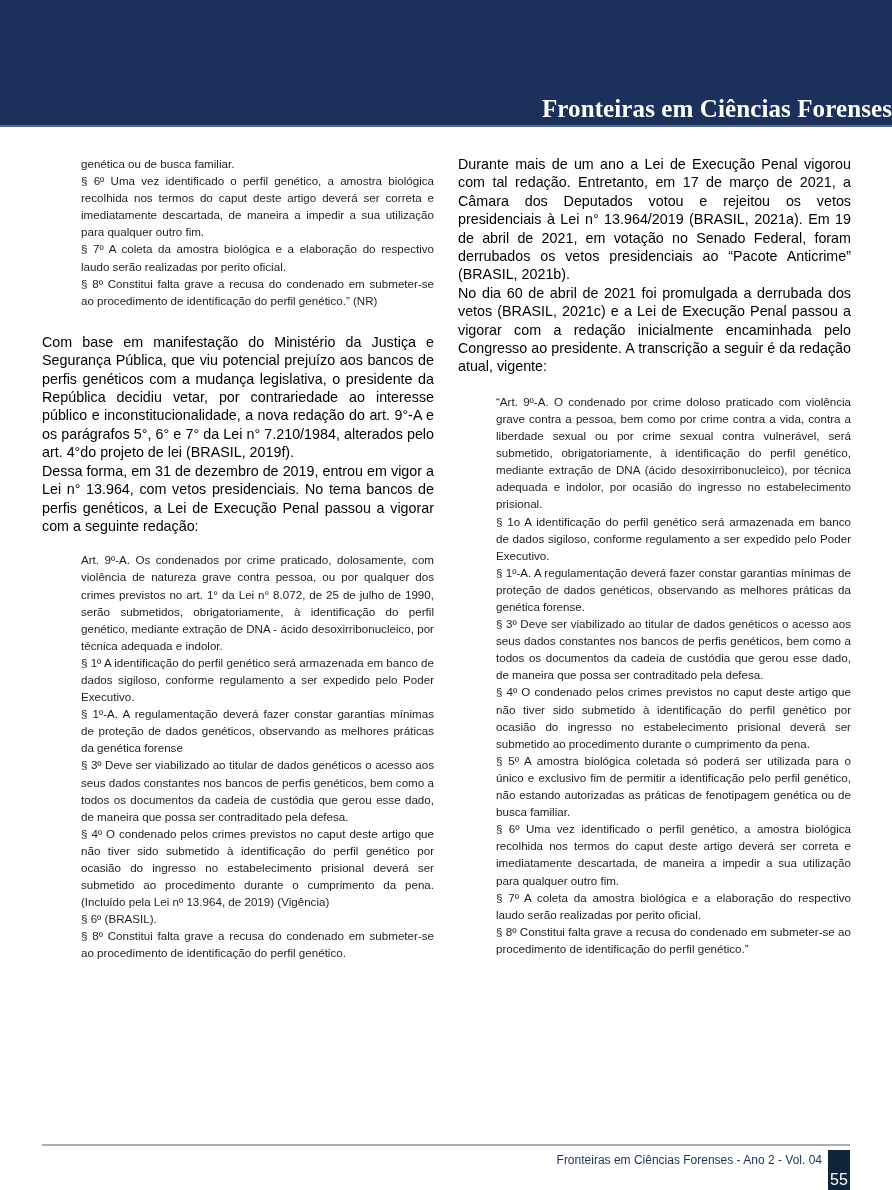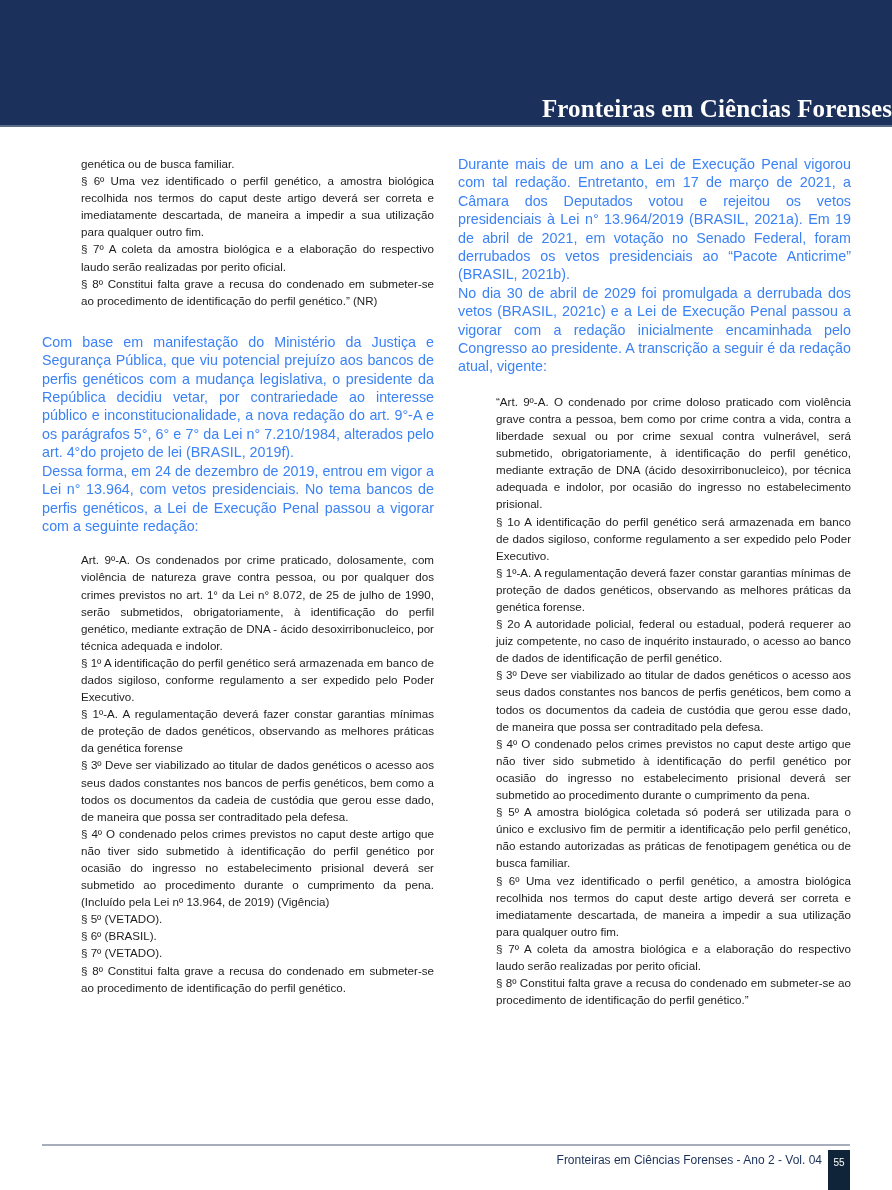"Durante mais de um ano" .body-text { color: #3b82f6 -> #000000 }
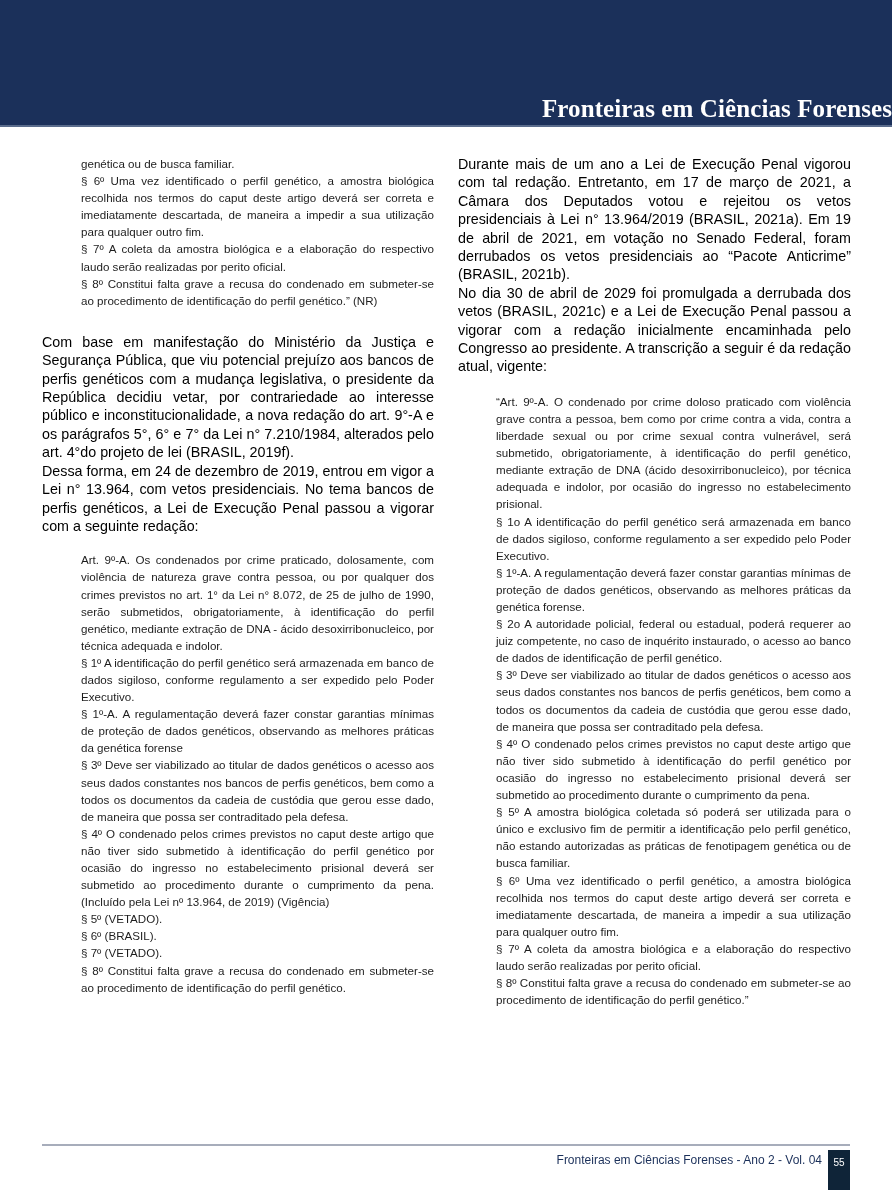"No dia 30 de abril" p { text: 30 de abril de 2029 -> 60 de abril de 2021 }
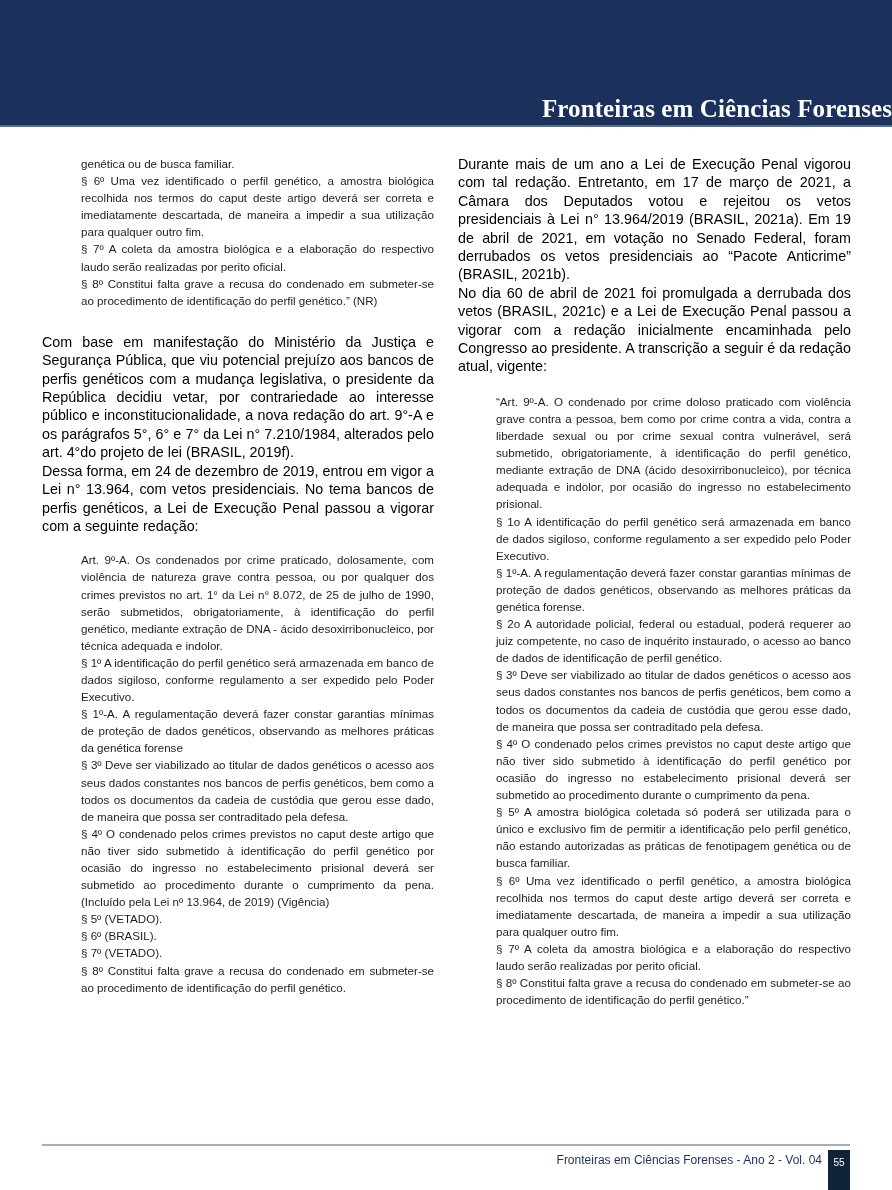"Dessa forma, em 24 de" p { text: 24 -> 31 }
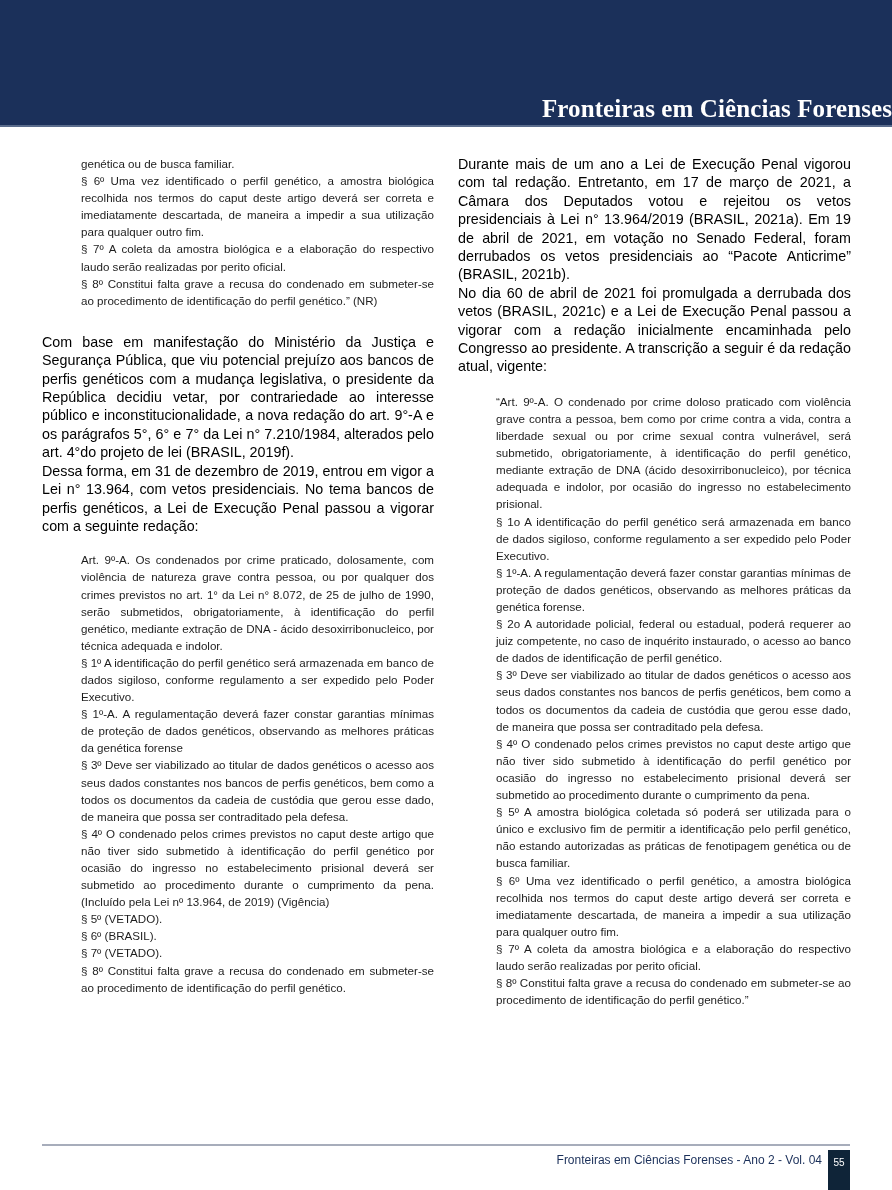"§ 2o A autoridade policial," p { html: <p>§ 2o A autoridade policial, federal ou estadual, poderá requerer ao juiz competente, no caso de inquérito instaurado, o acesso ao banco de dados de identificação de perfil genético.</p> -> none }
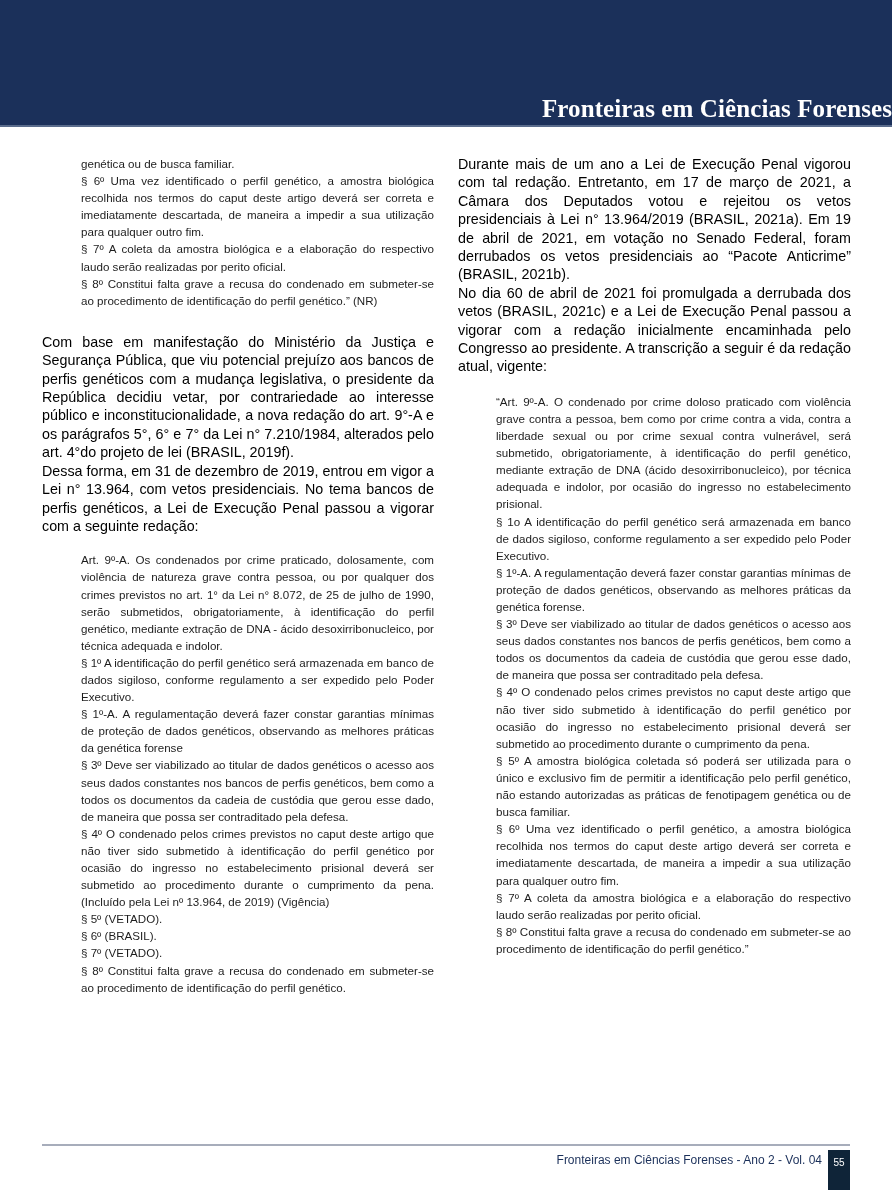"§ 5º (VETADO)." p { html: <p>§ 5º (VETADO).</p> -> none }
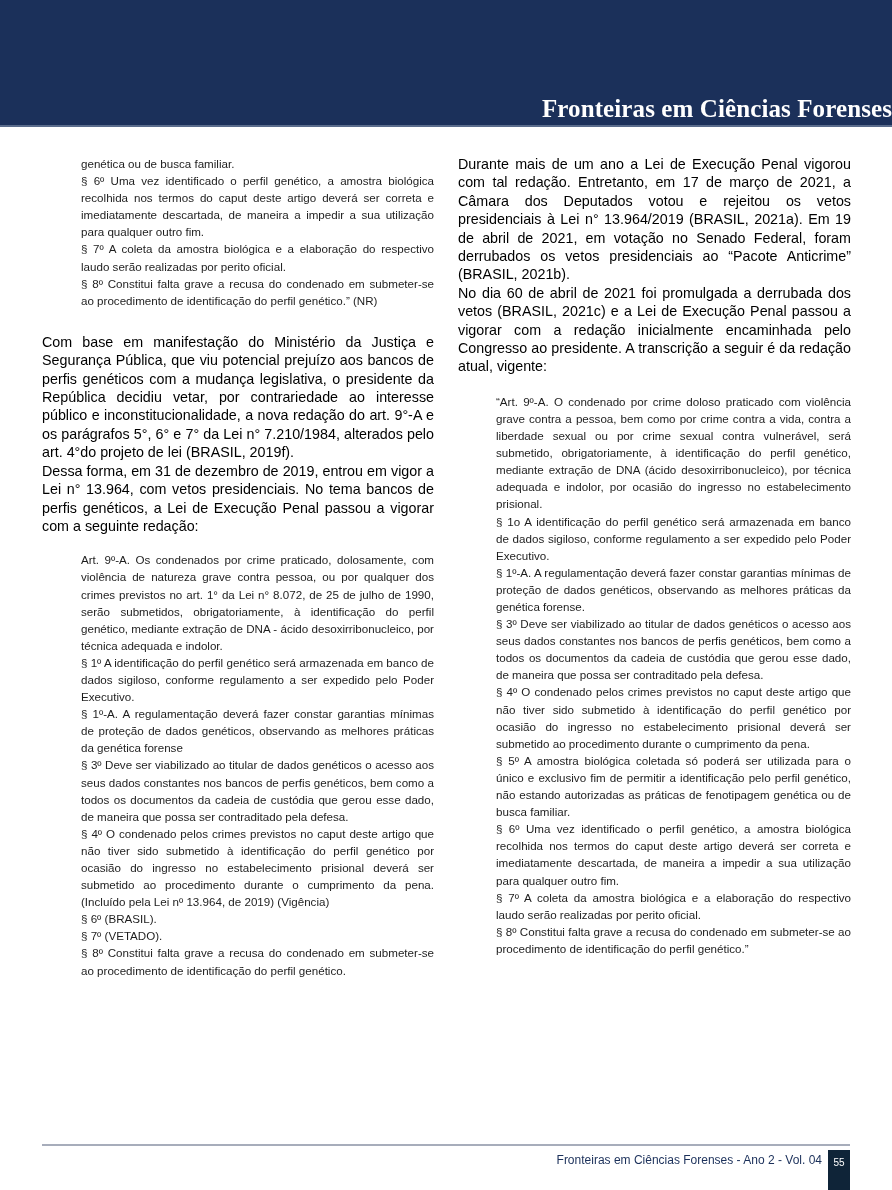"§ 7º (VETADO)." p { html: <p>§ 7º (VETADO).</p> -> none }
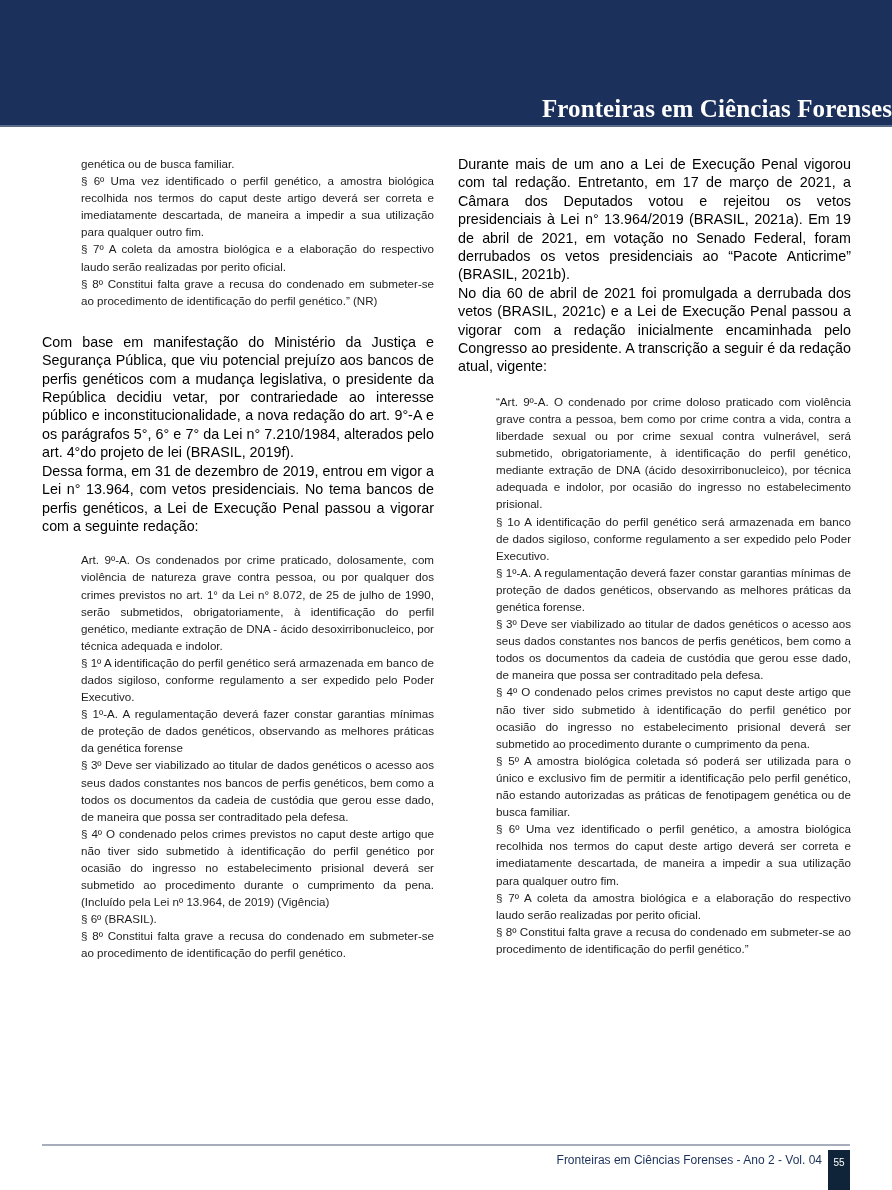"55" .page-box { font-size: 10px -> 16px; padding-top: 7px -> 21px }
